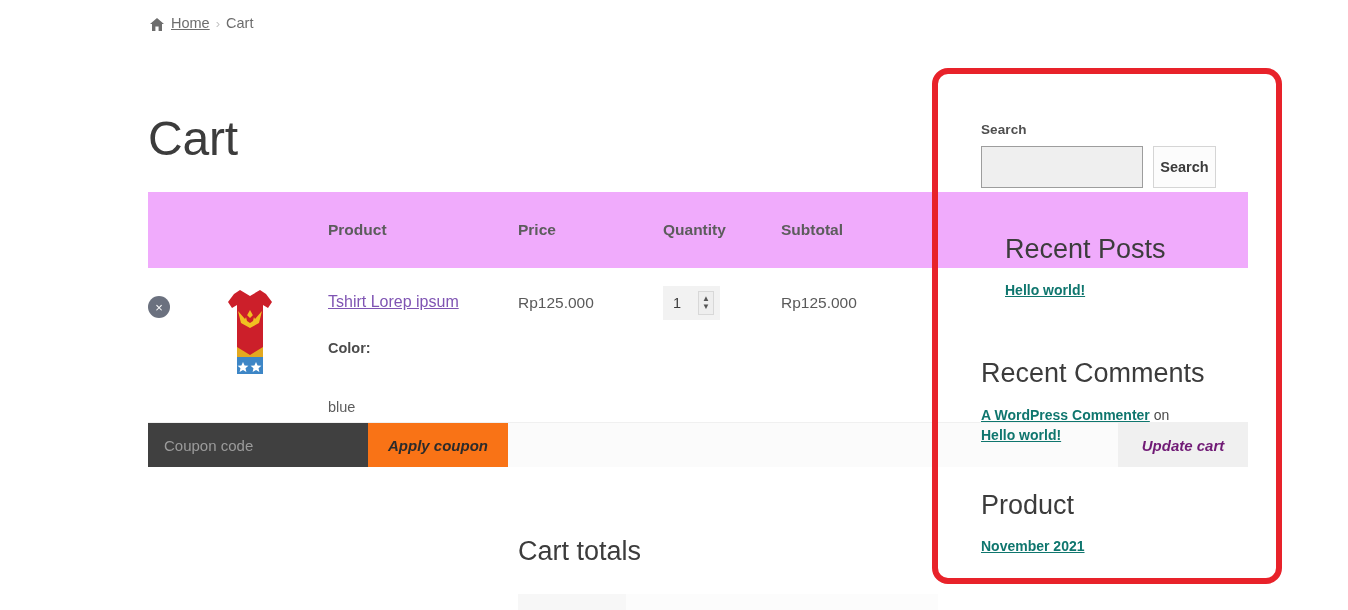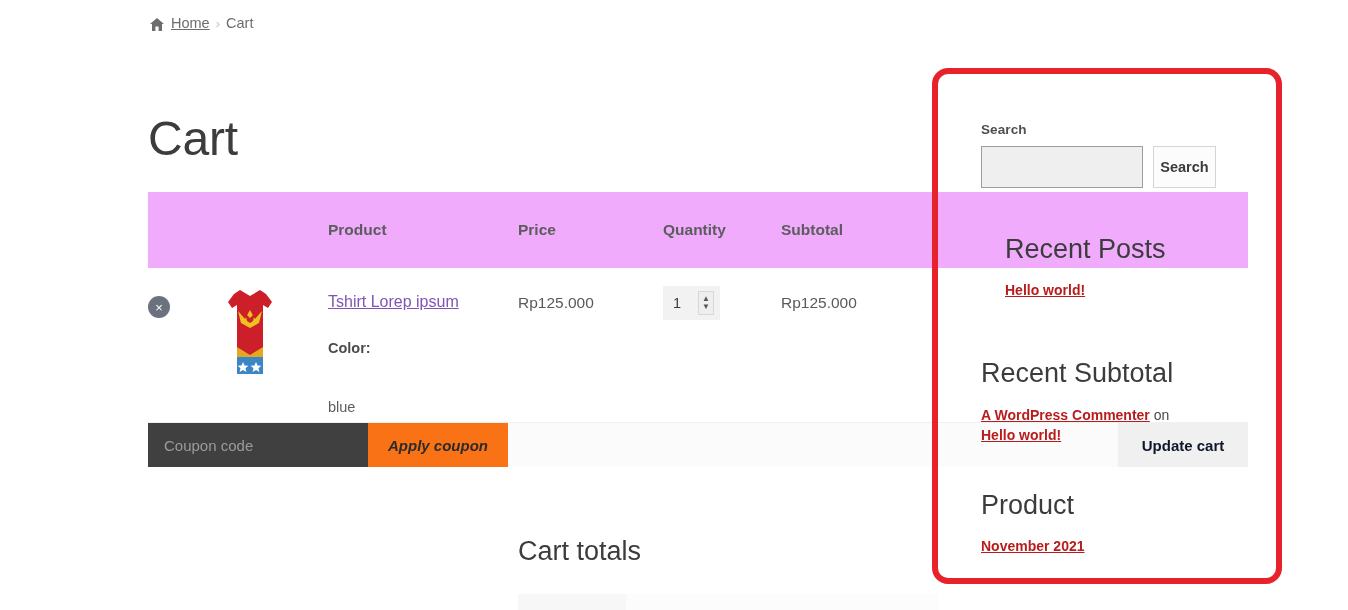"Hello world!" .w-link { color: #b91c1c -> #0f766e }
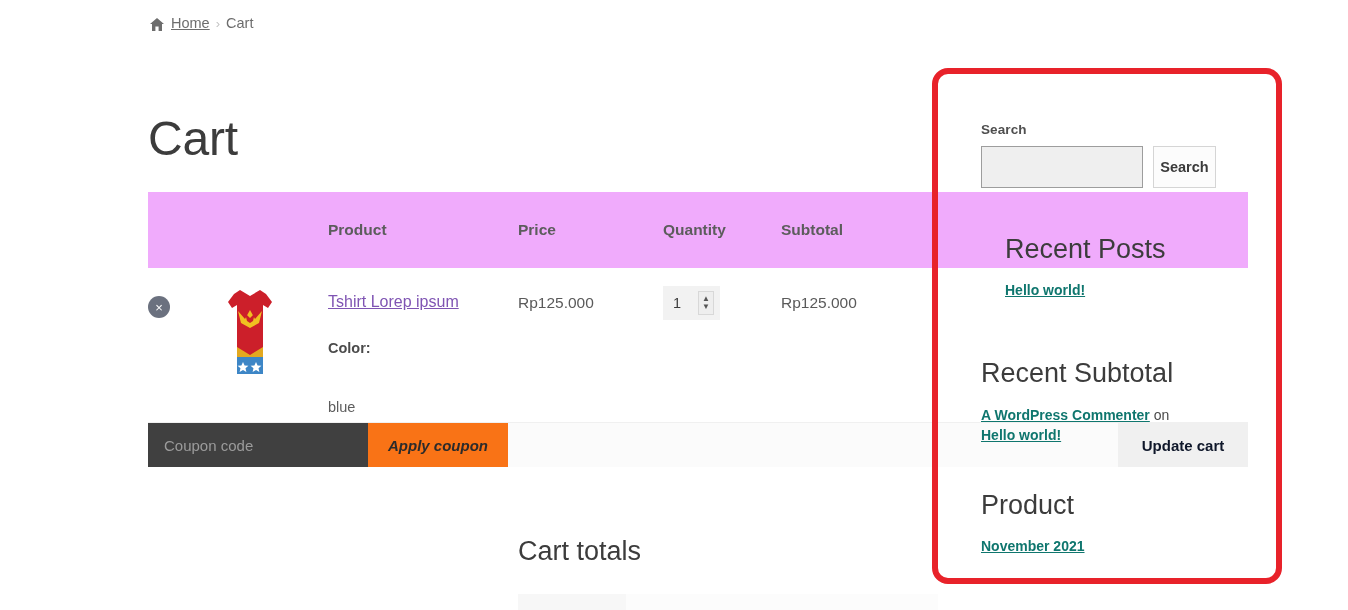"Recent Subtotal" h2.w-title { text: Subtotal -> Comments }
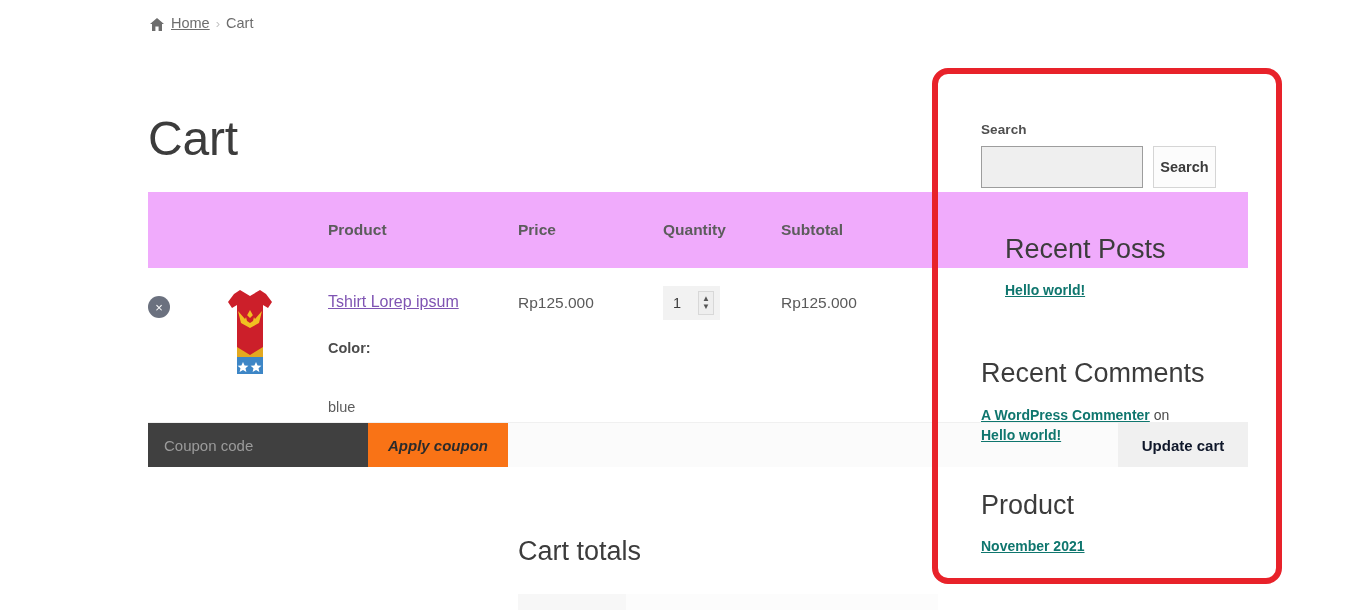"Update cart" .update-btn { color: #0f172a -> #701a75; font-style: none -> italic }
